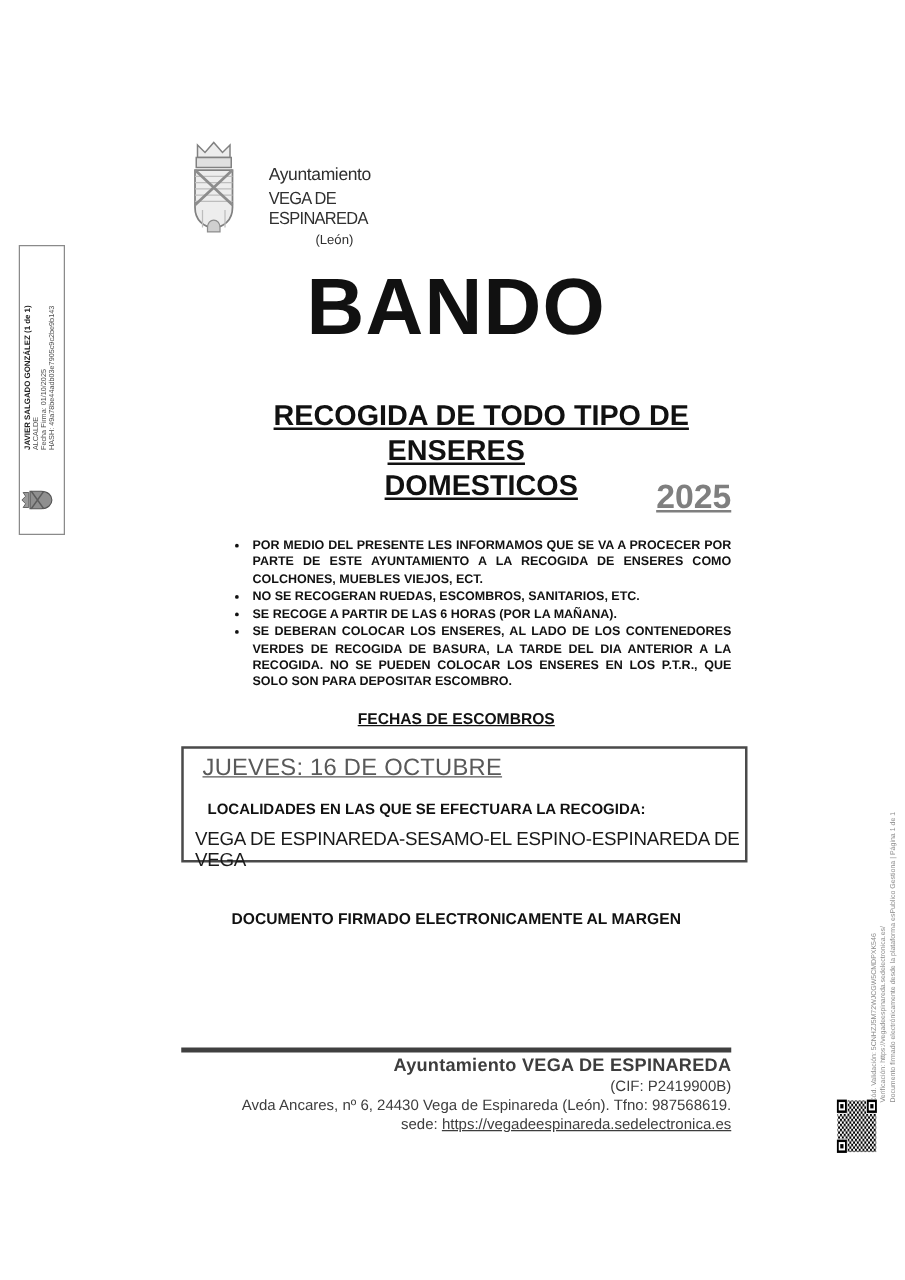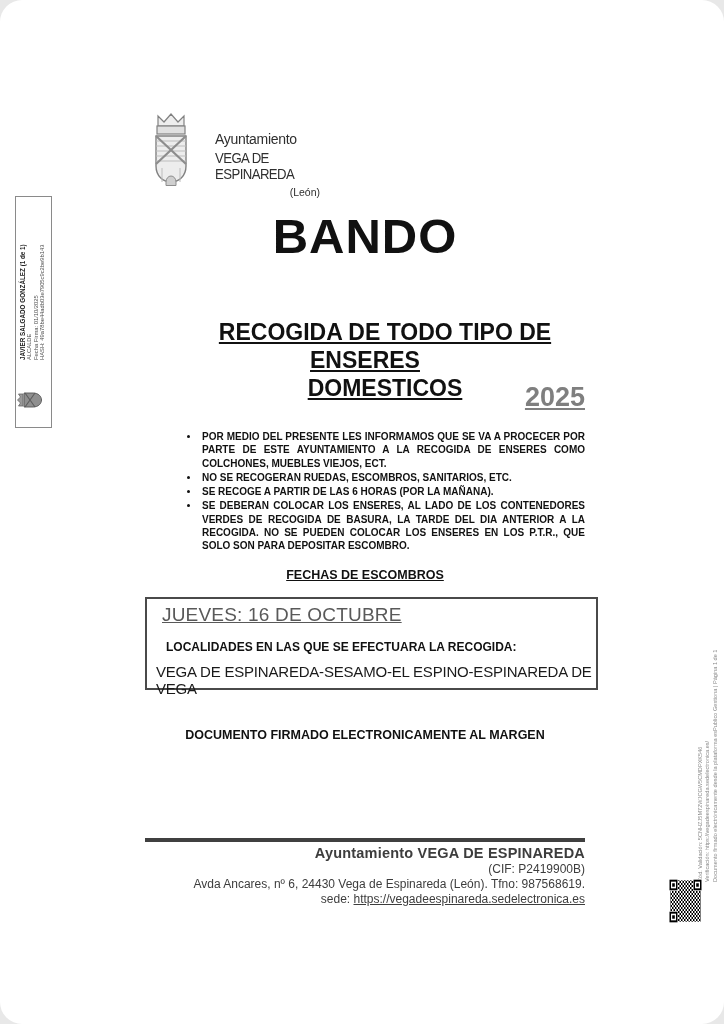"Ayuntamiento" .page { border-radius: 22px -> none }
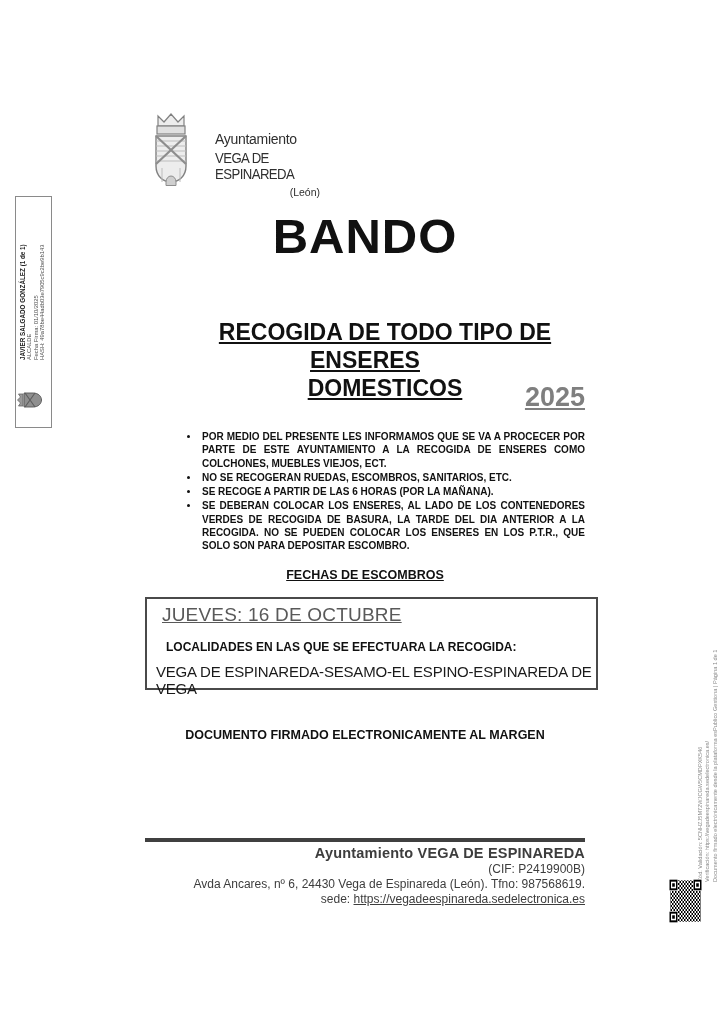"(León)" .org-l3 { text-align: right -> center }
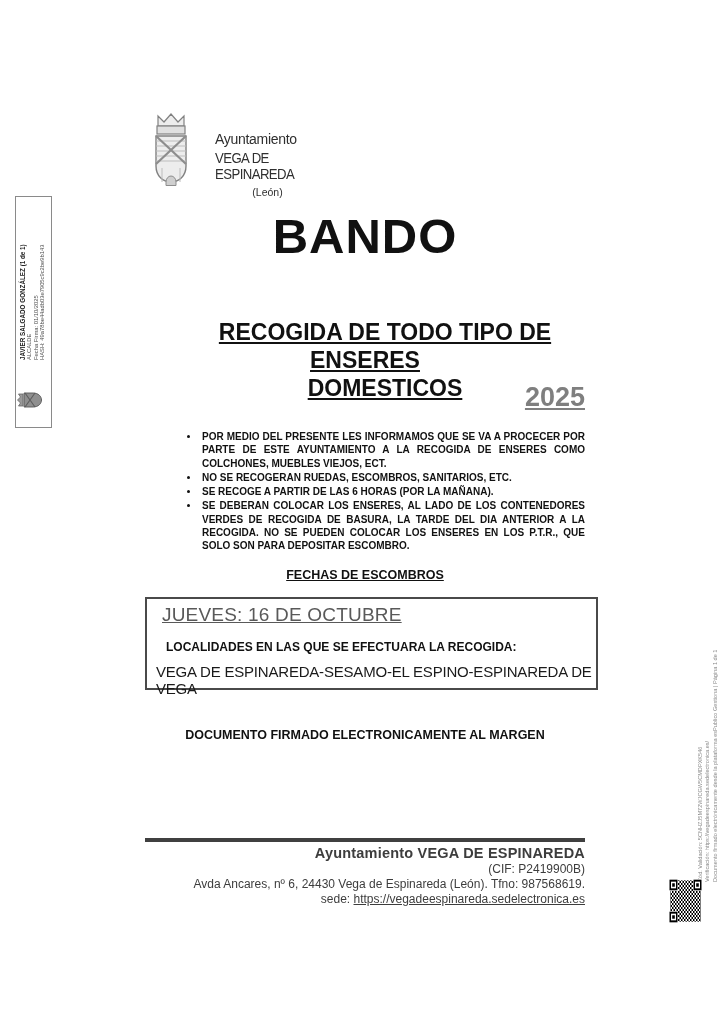"BANDO" .doc-title { font-size: 49px -> 64px }
